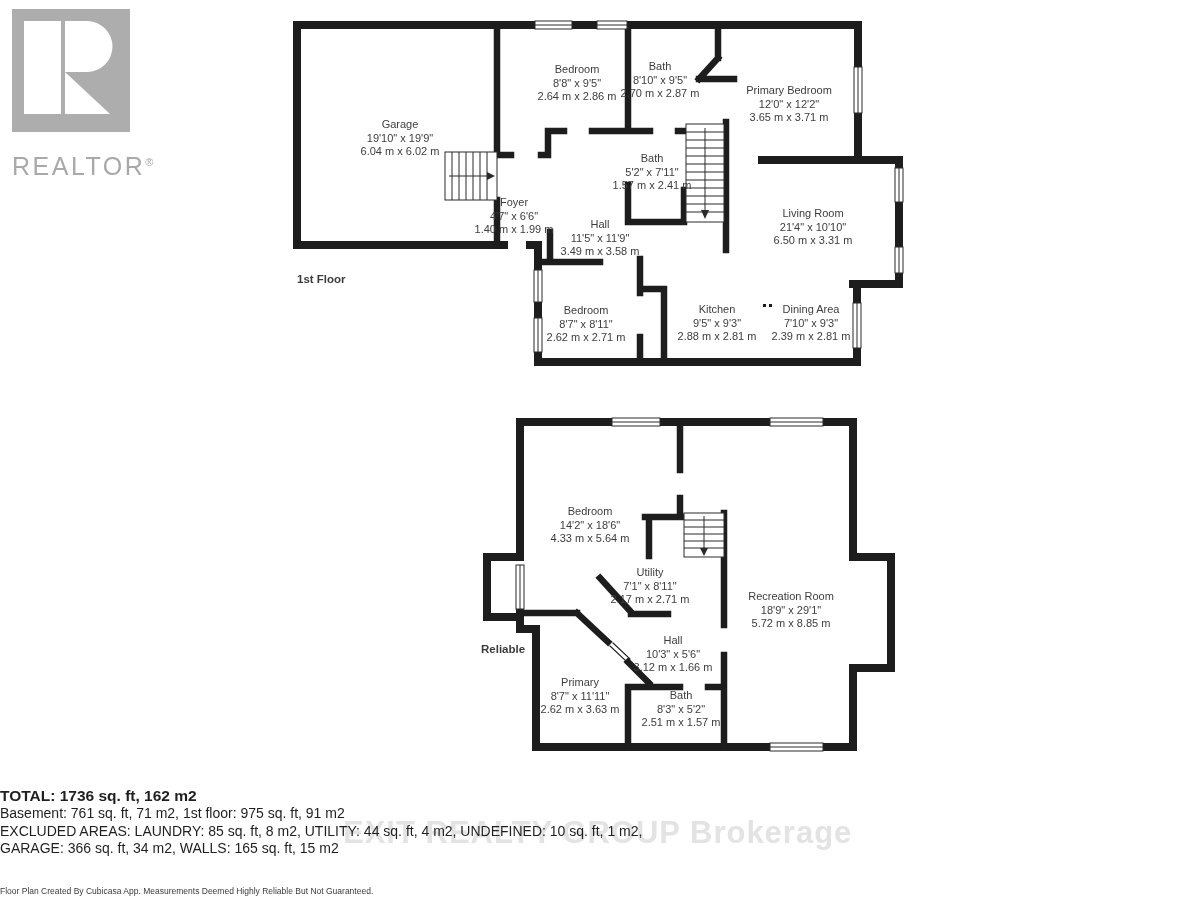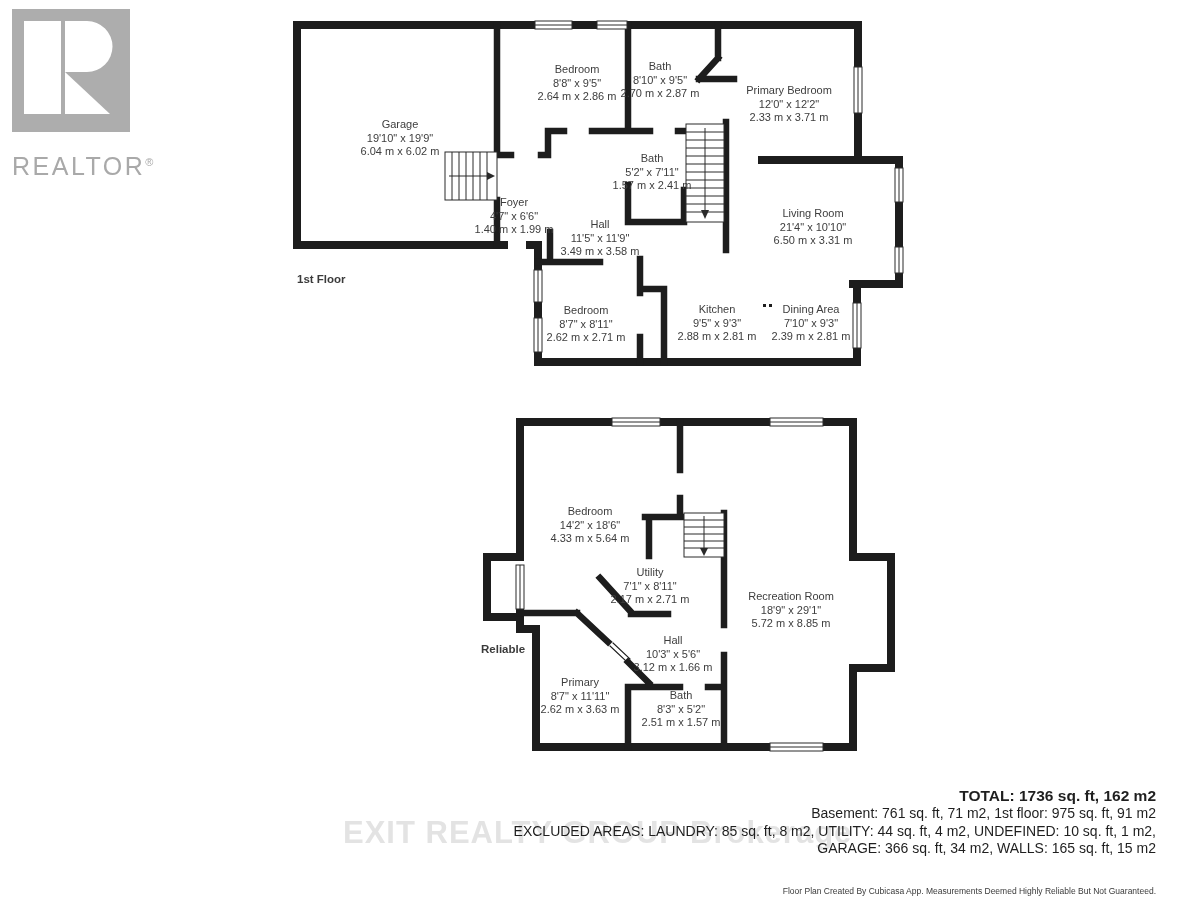"2.33 m x 3.71 m" div { text: 2.33 -> 3.65 }
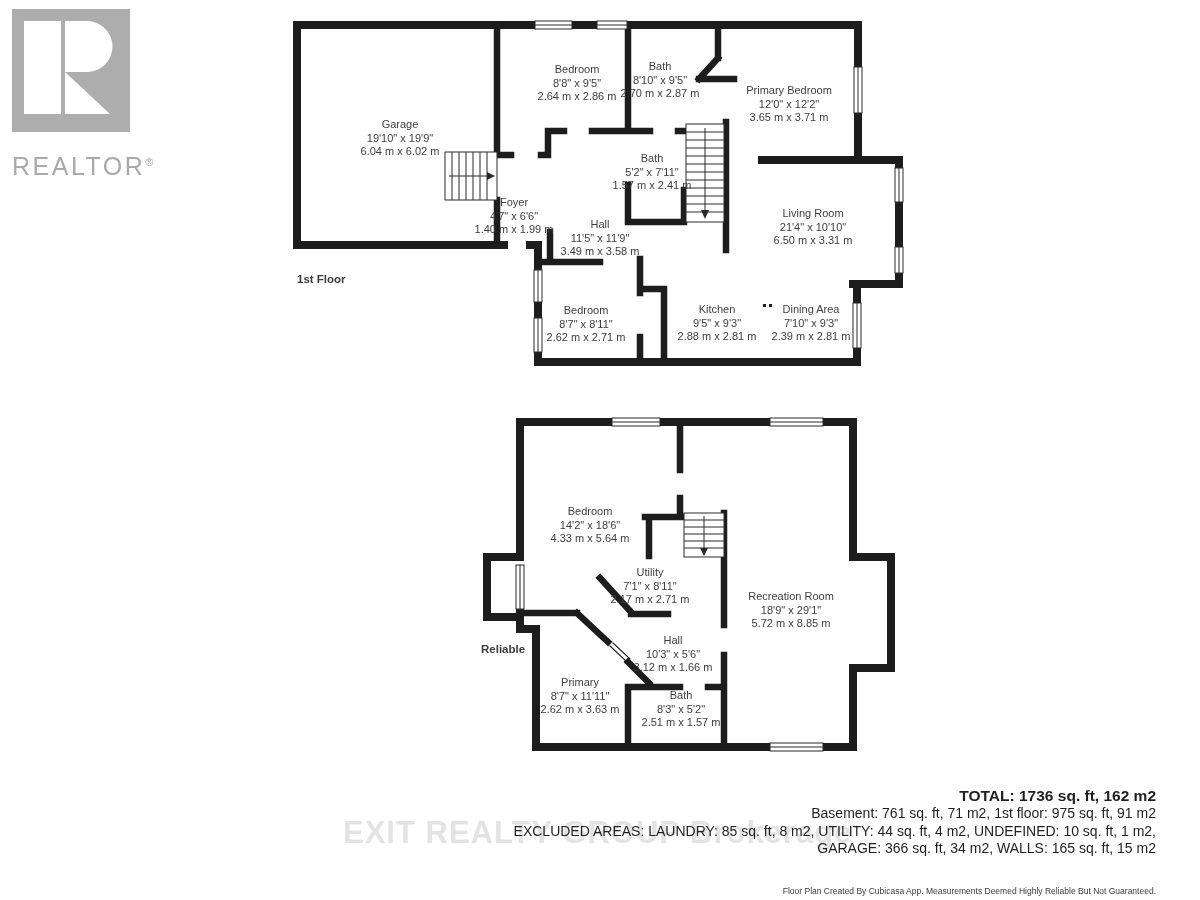"TOTAL: 1736 sq. ft, 162" .summary { text-align: right -> left }
